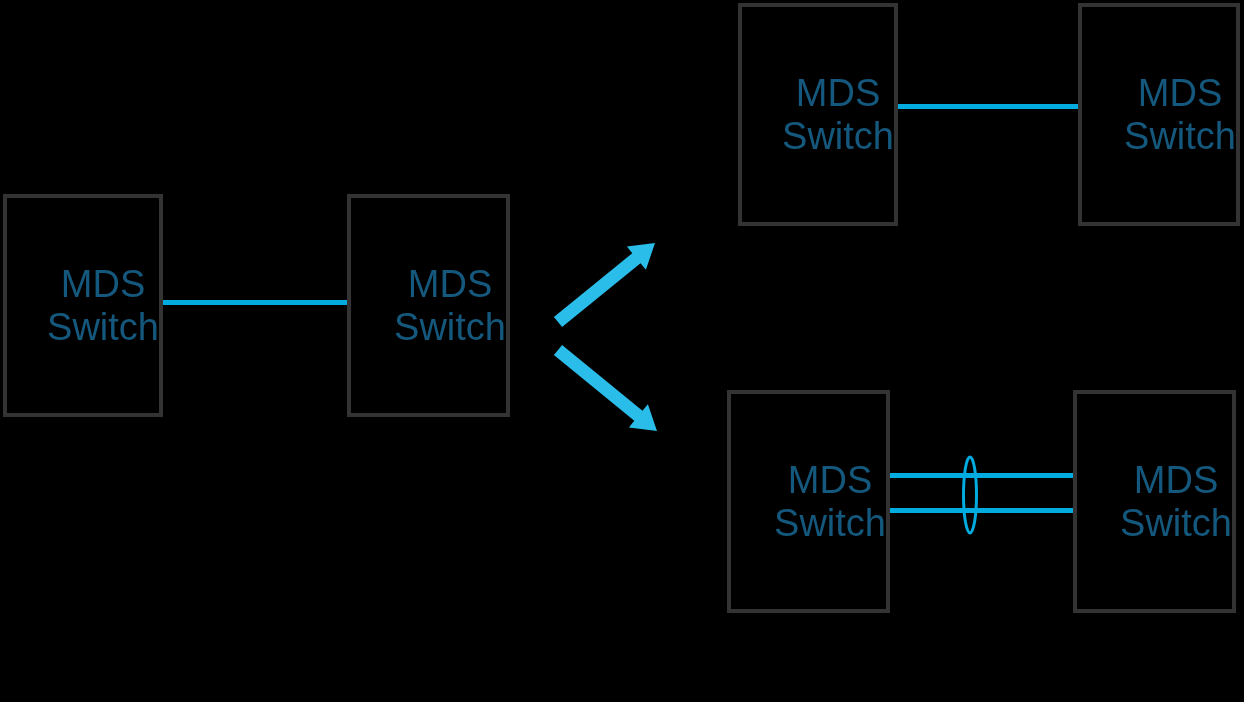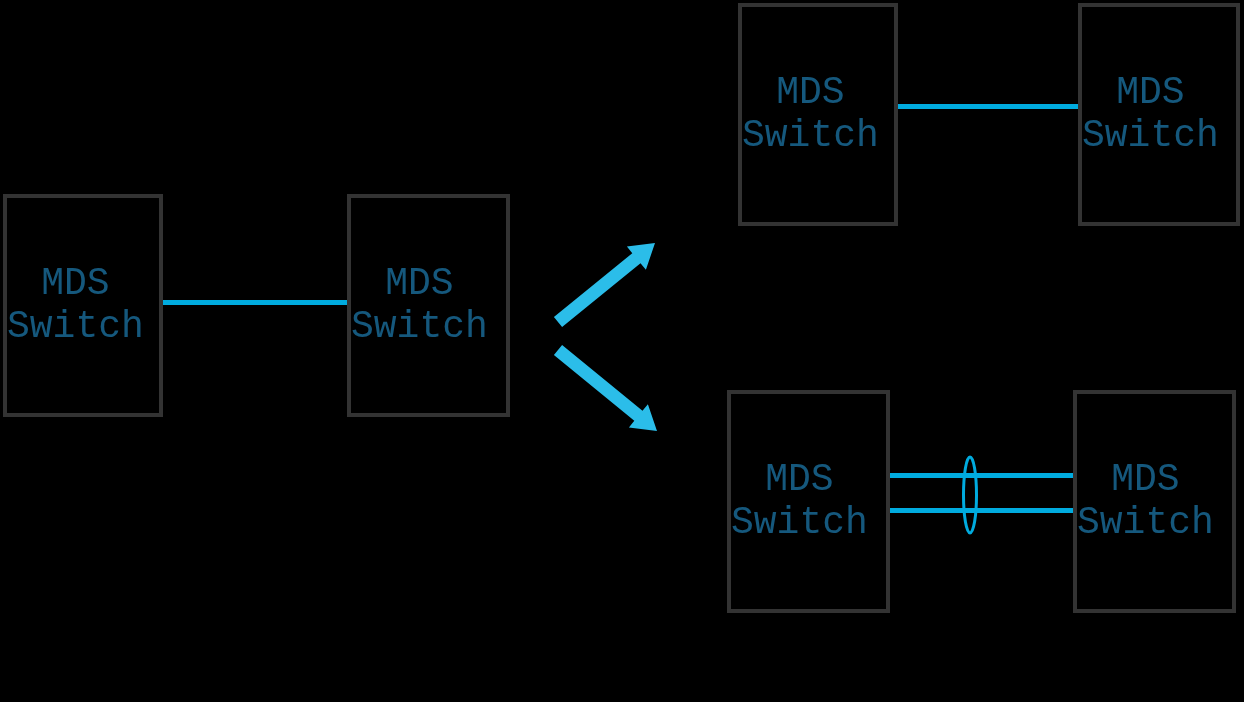"MDS" .node { font-family: Liberation Mono, monospace -> none; justify-content: flex-start -> flex-end }
